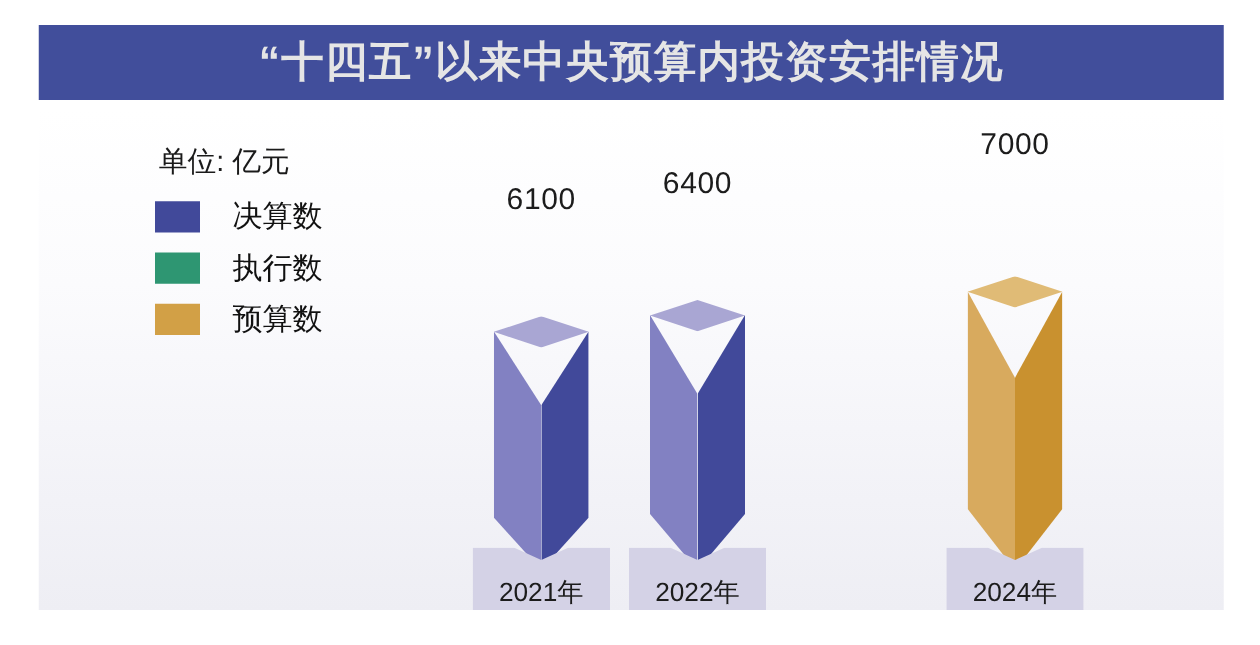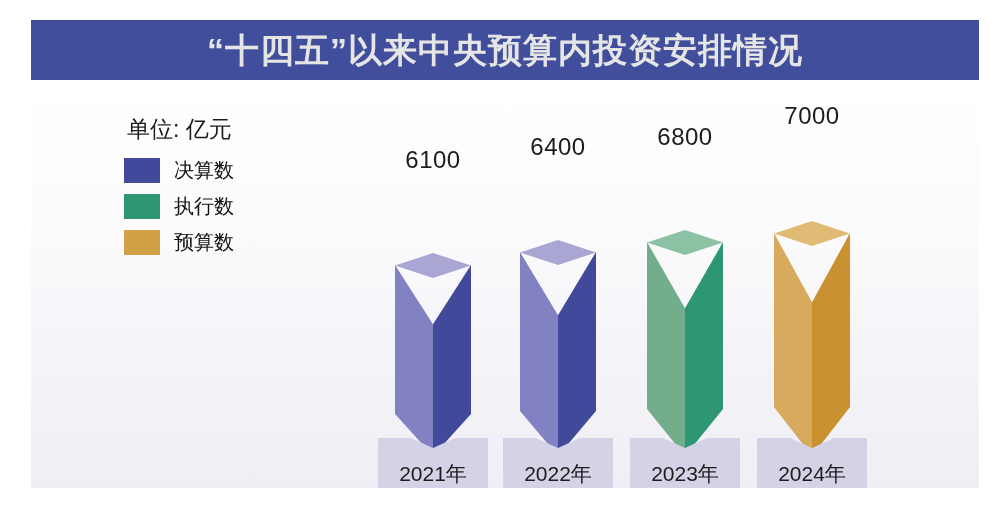"6800" div.bar-group { html: <div> <div>6800</div> <div> <div></div> <div></div> <div></div> </div> <div> <span>2023年</span> </div> </div> -> none }
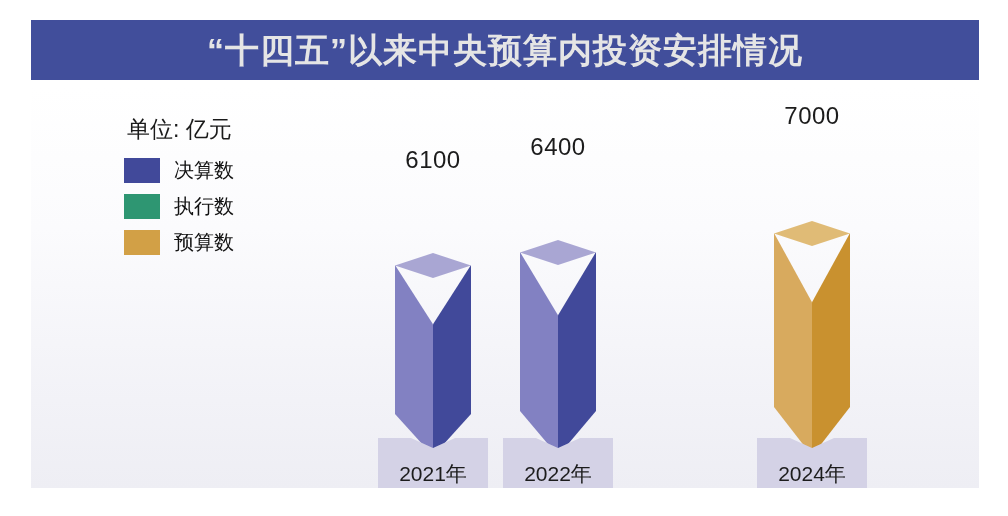"决算数" .legend-label { font-size: 20px -> 24px; margin-left: 14px -> 26px }
